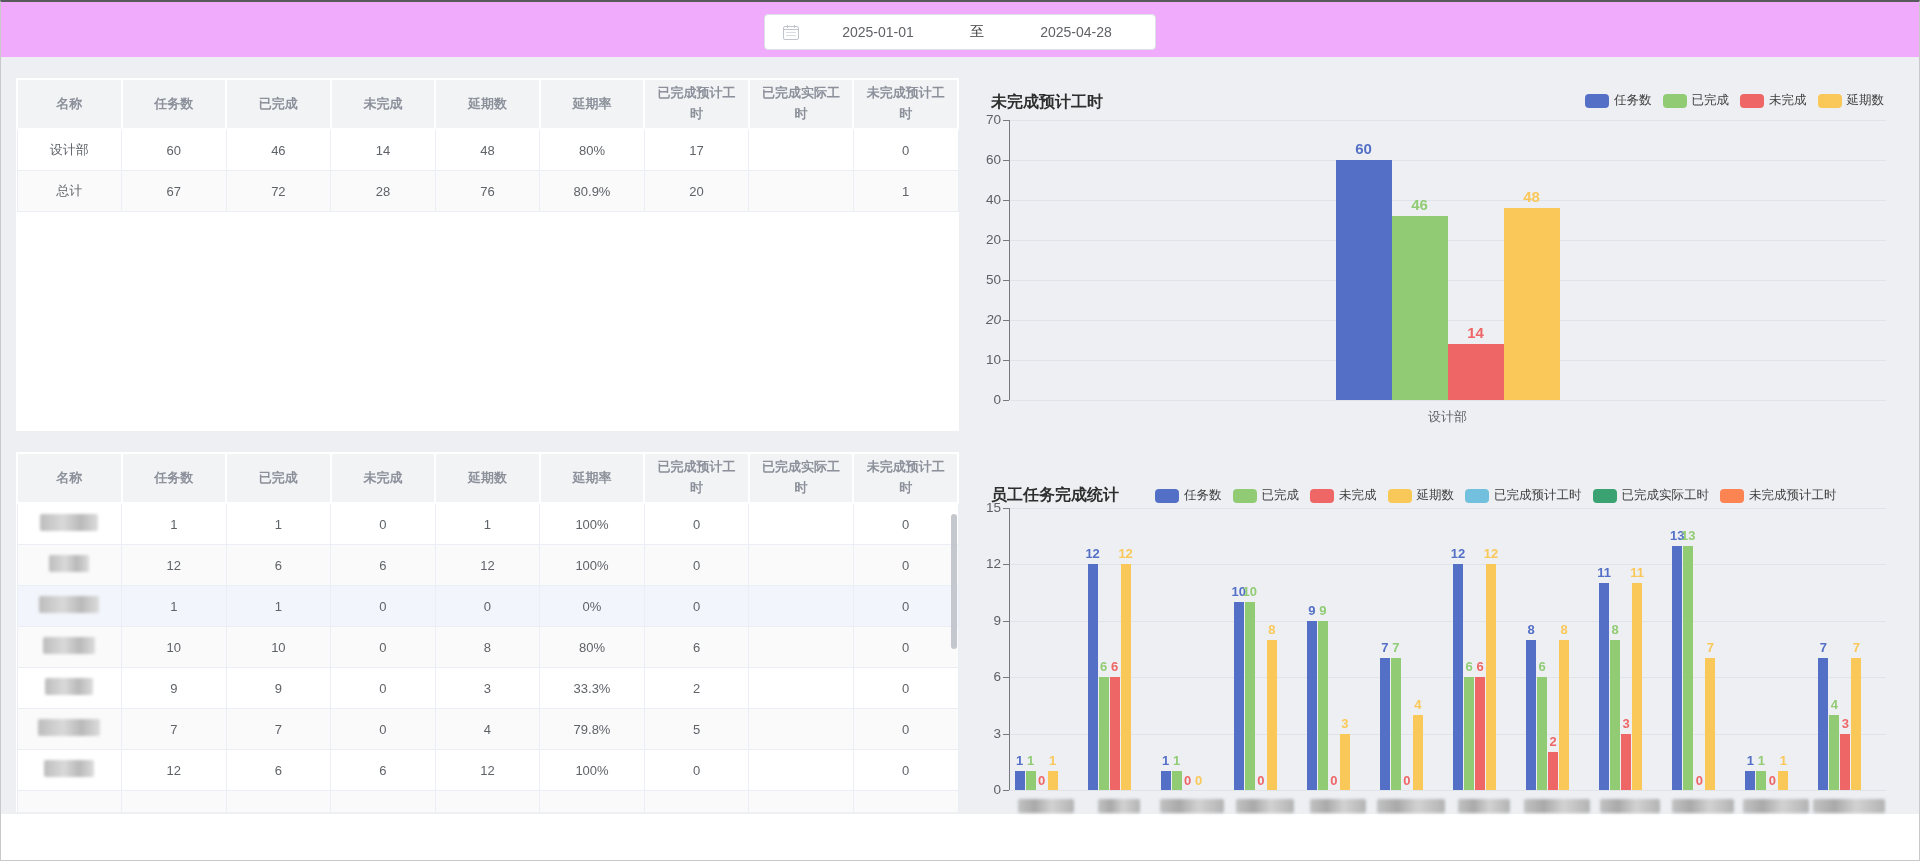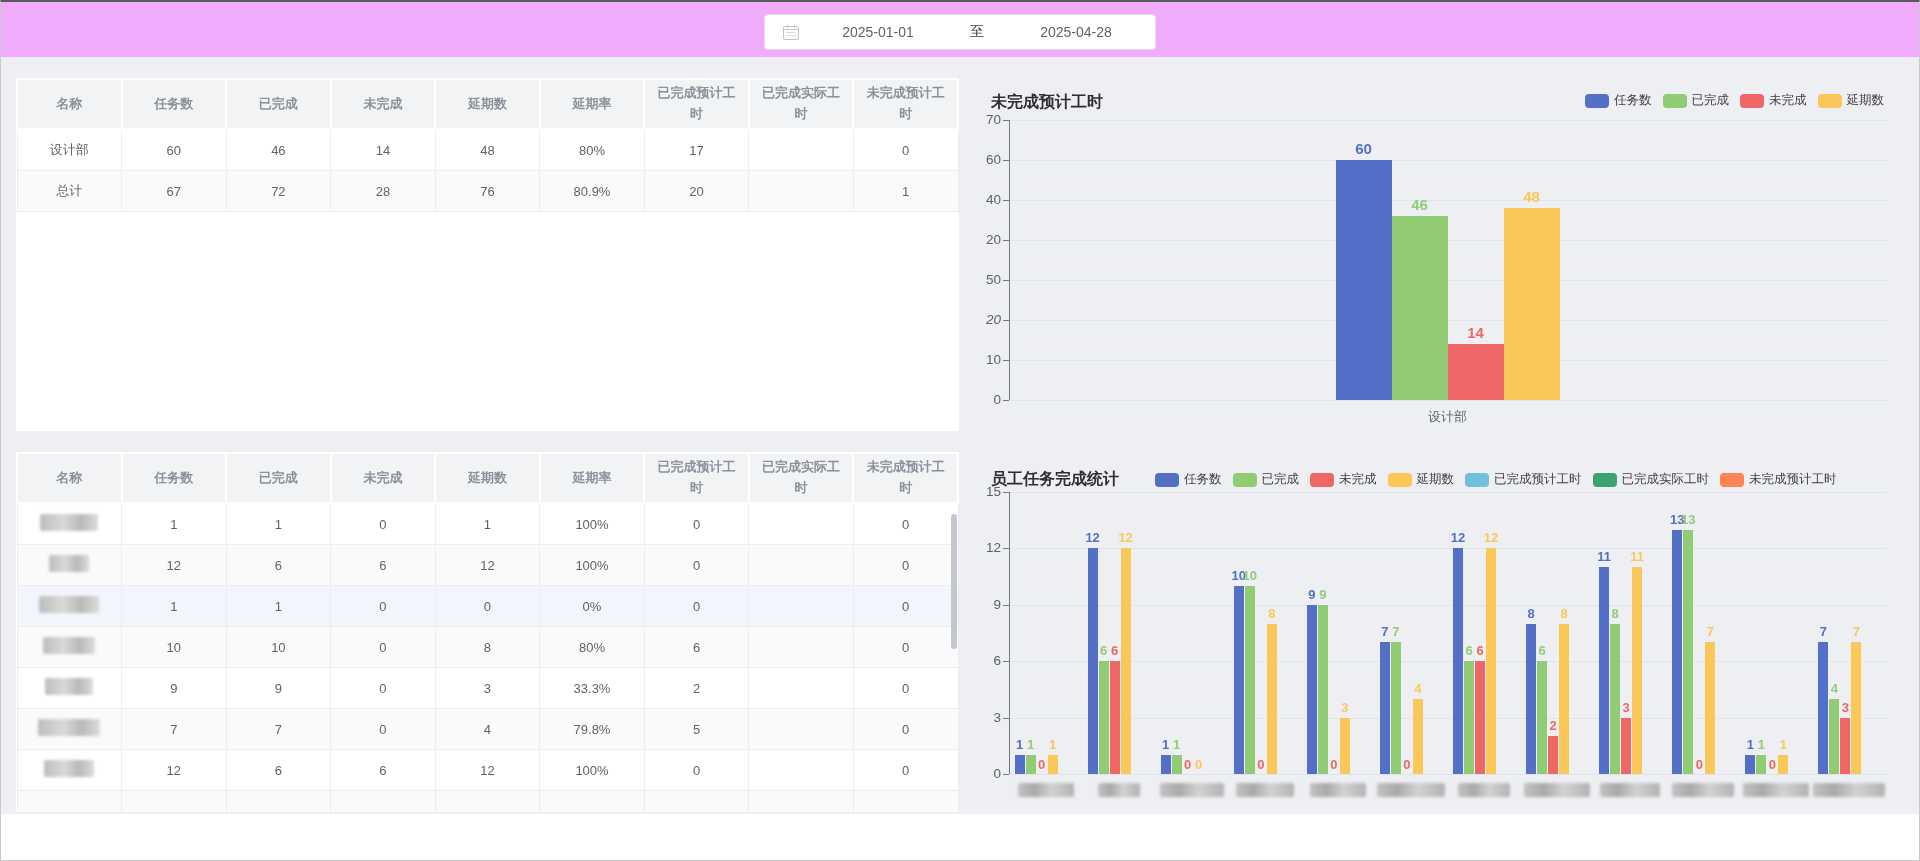"员工任务完成统计" div.chart { top: 450px -> 466px }
